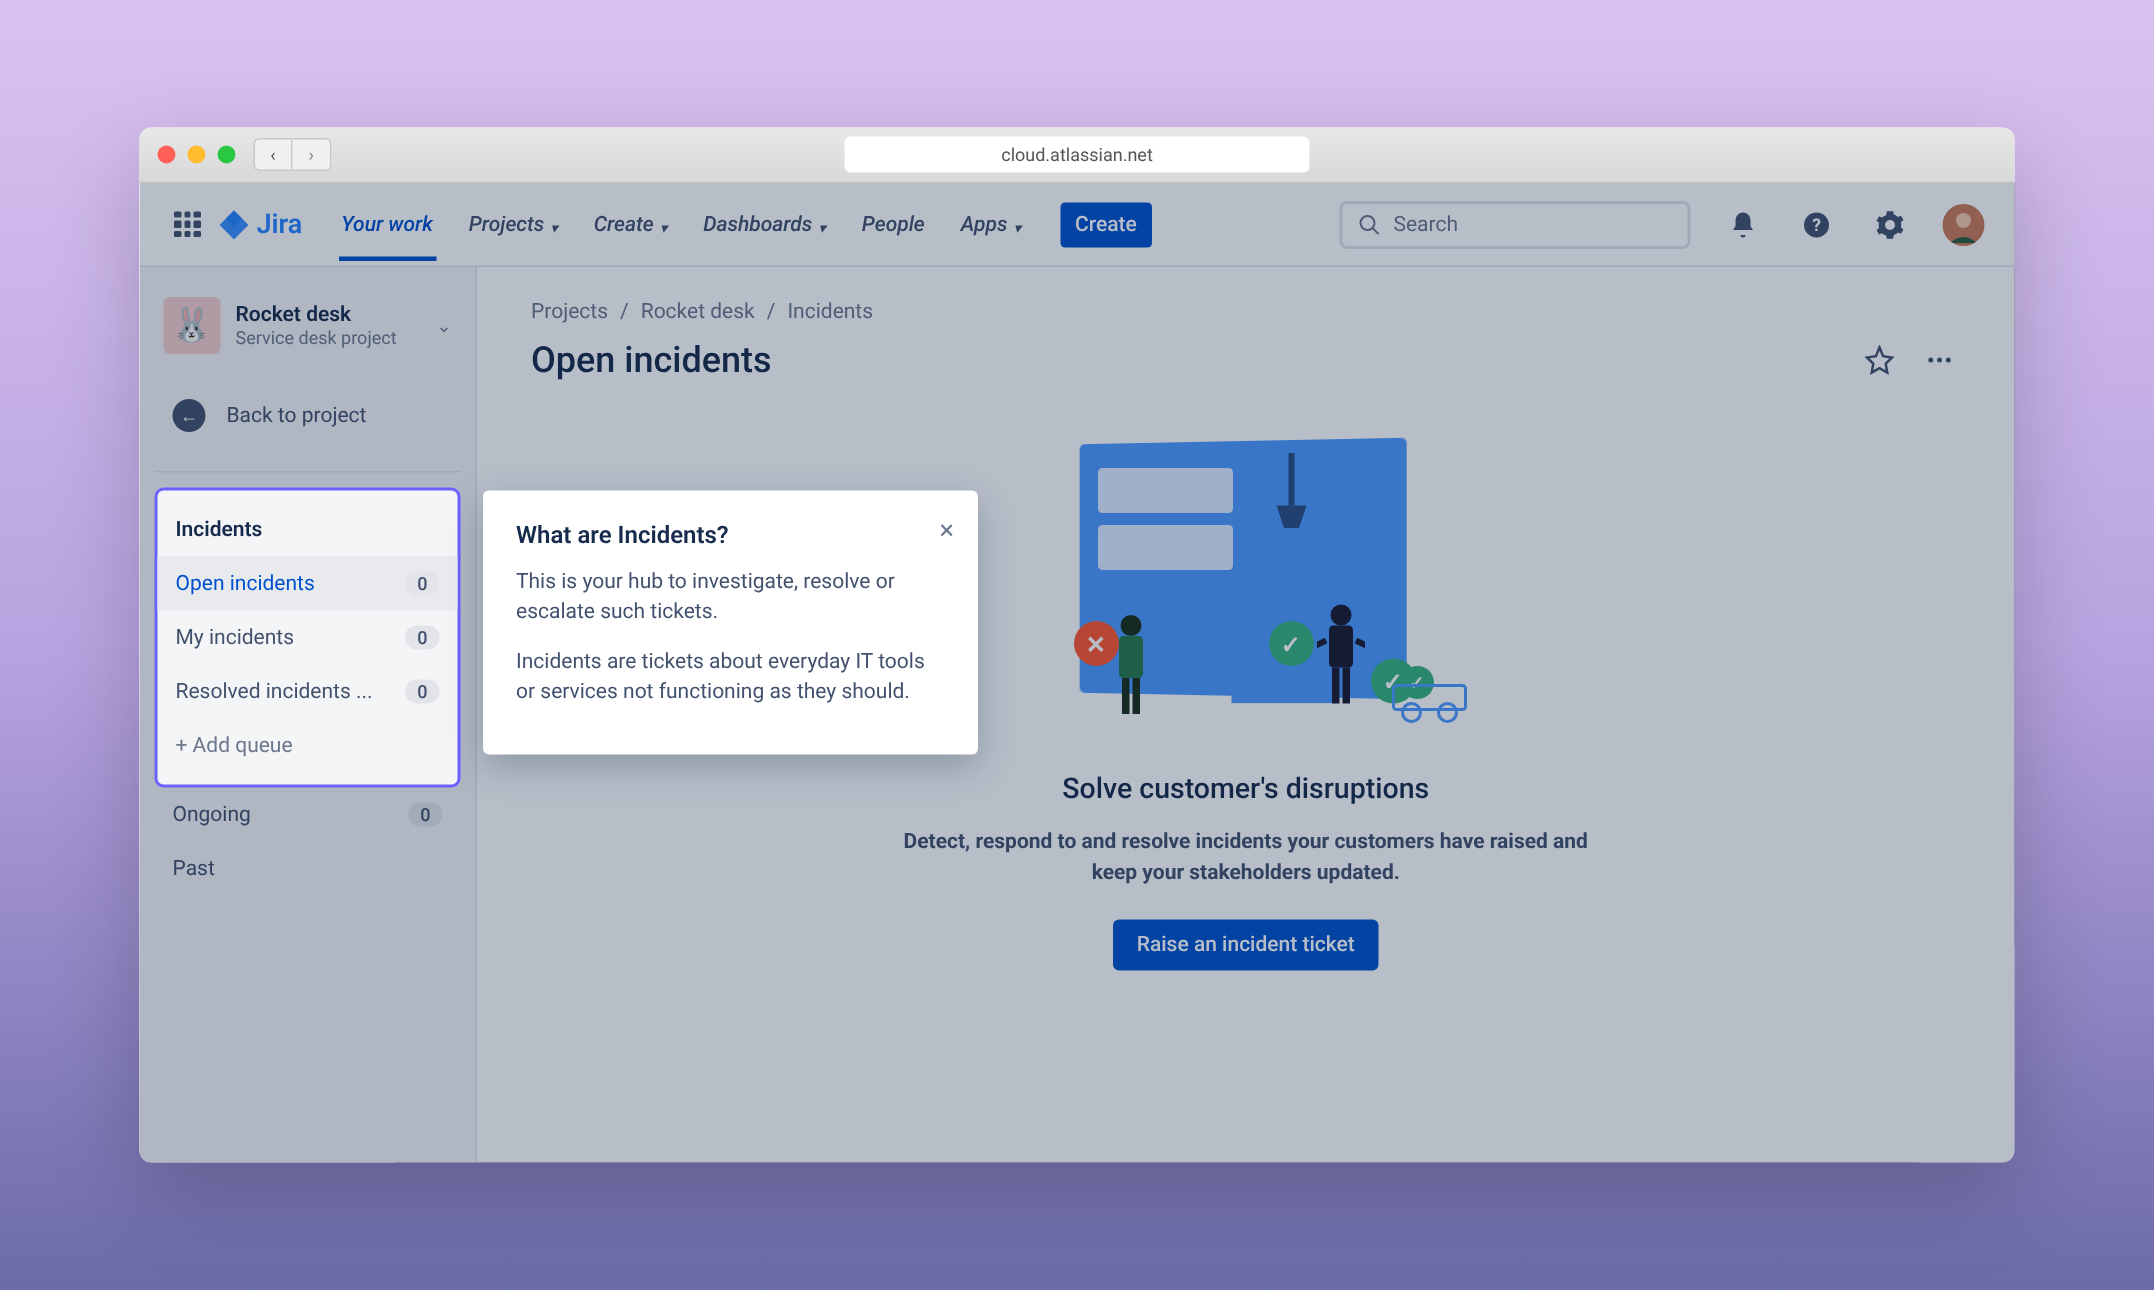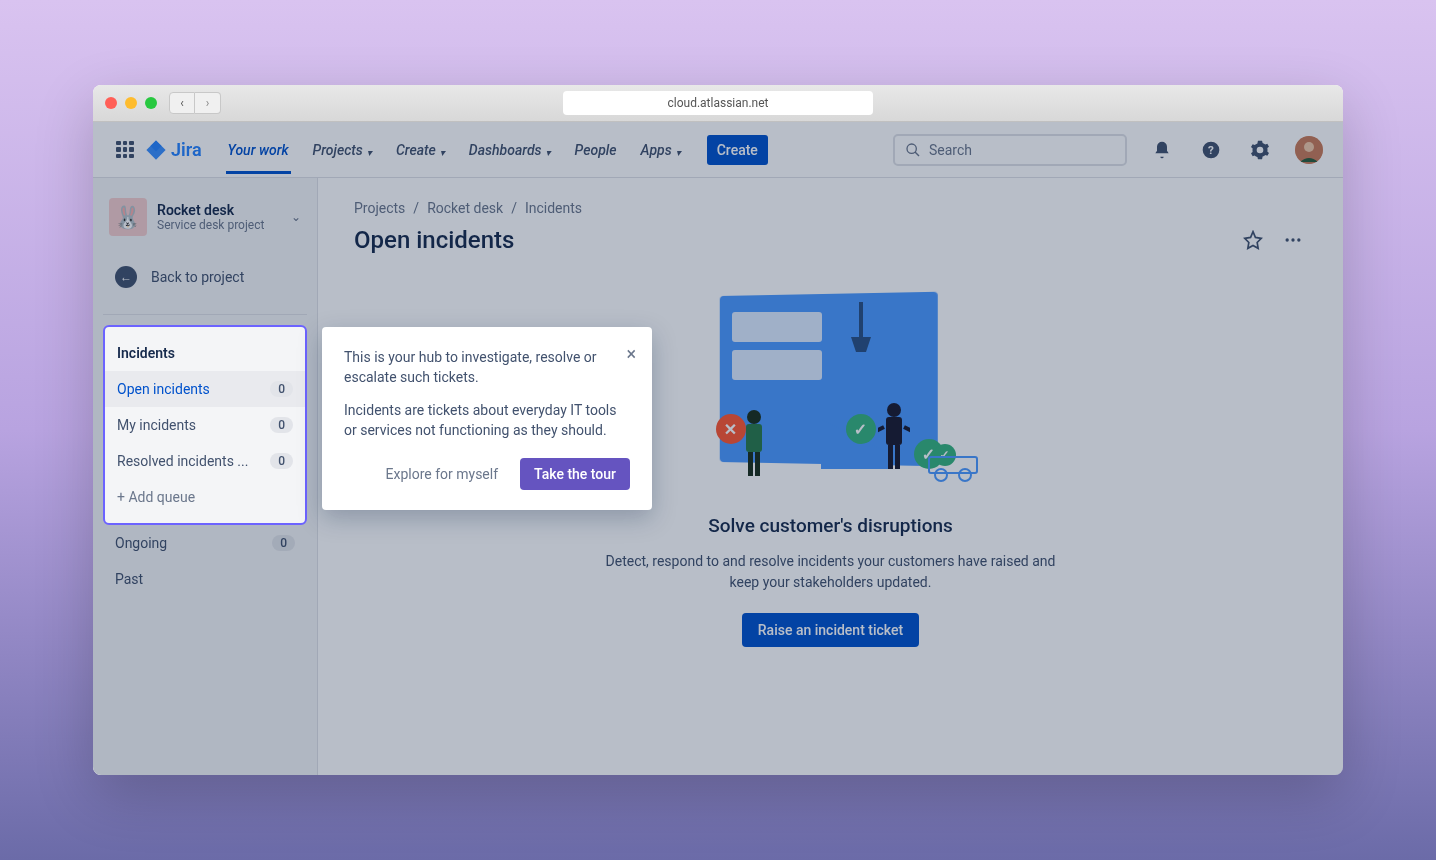"What are Incidents?" div.popover-title { html: none -> <div>What are Incidents?</div> }
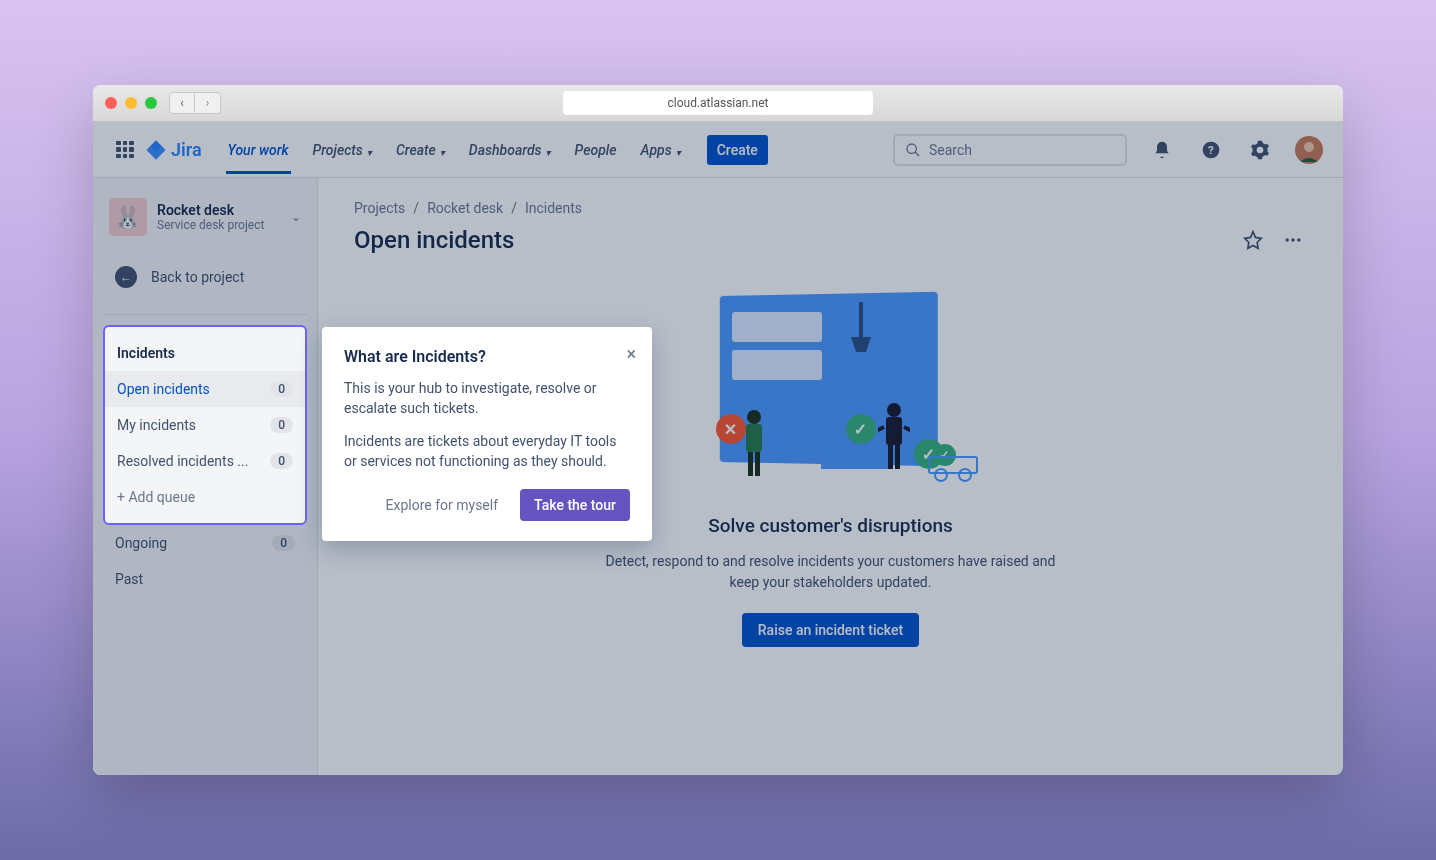"Explore for myself" div.popover-actions { html: <div> <div>Explore for myself</div> <div>Take the tour</div> </div> -> none }
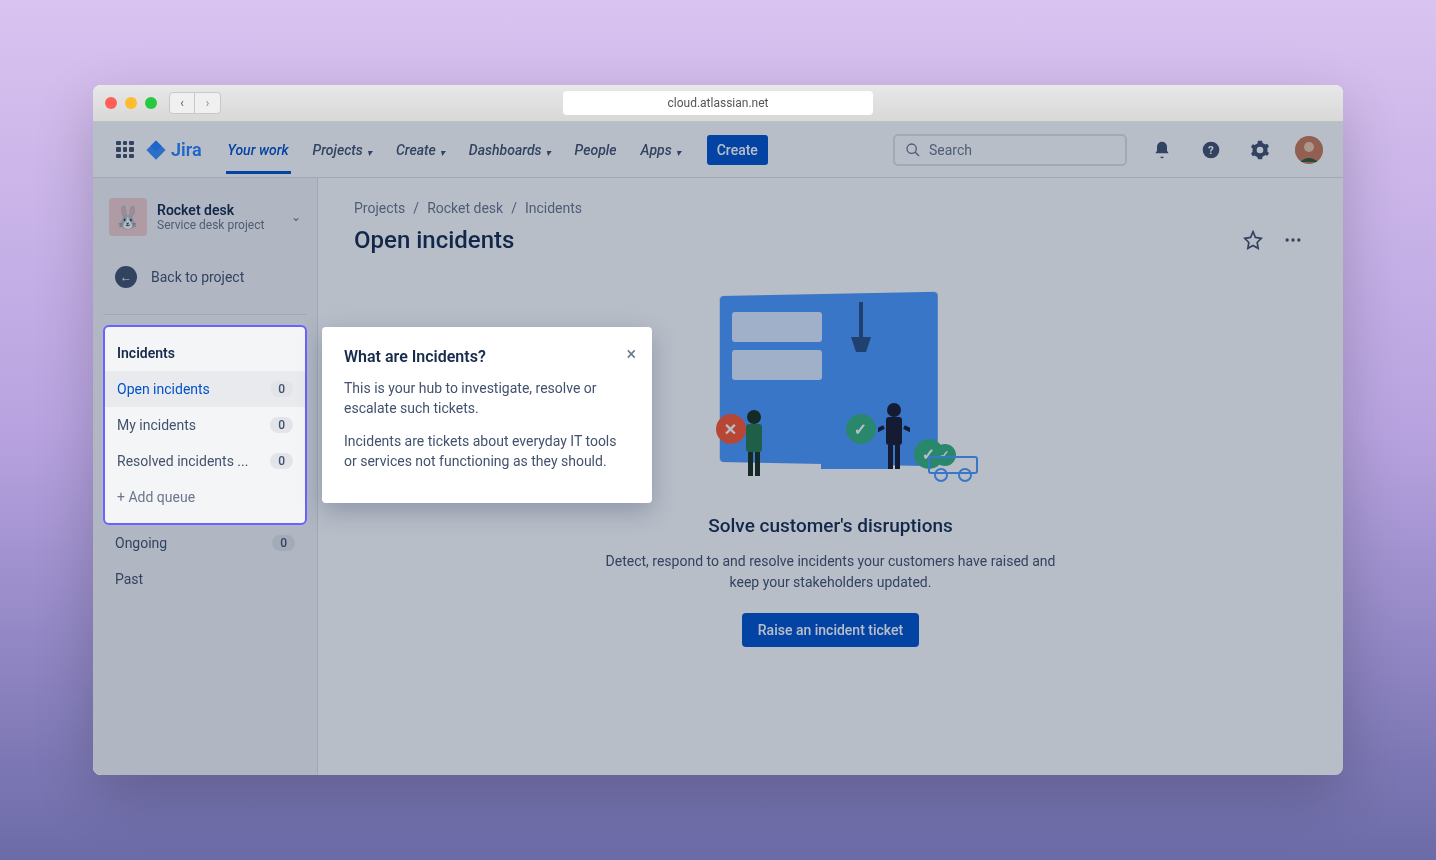"Detect, respond to and resolve" .empty-desc { font-weight: none -> bold }
